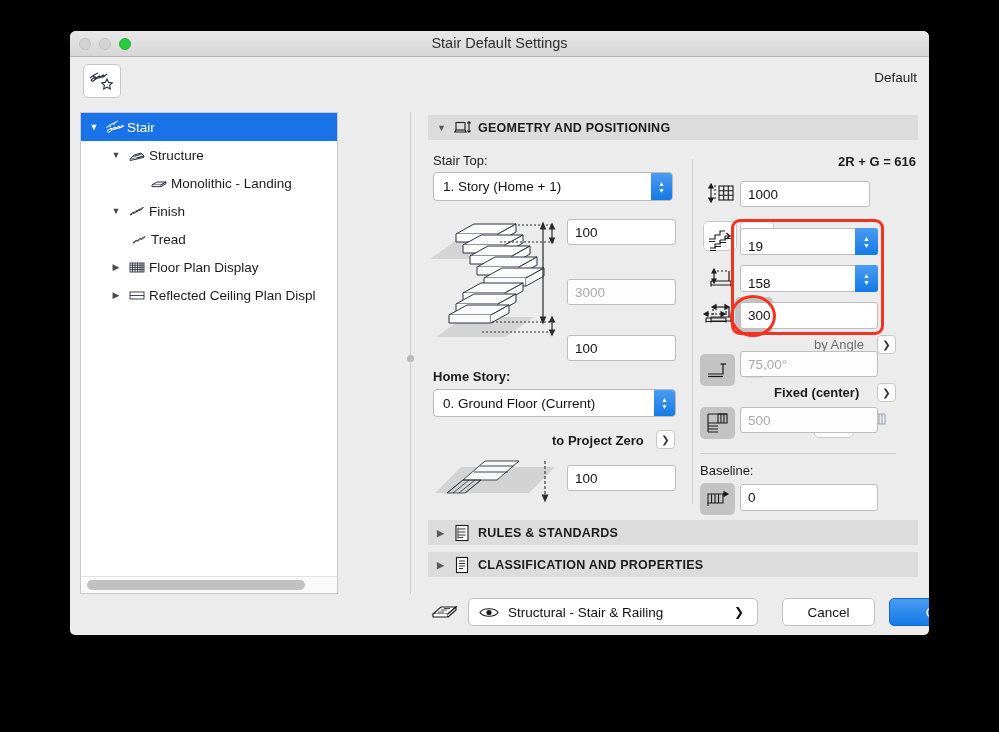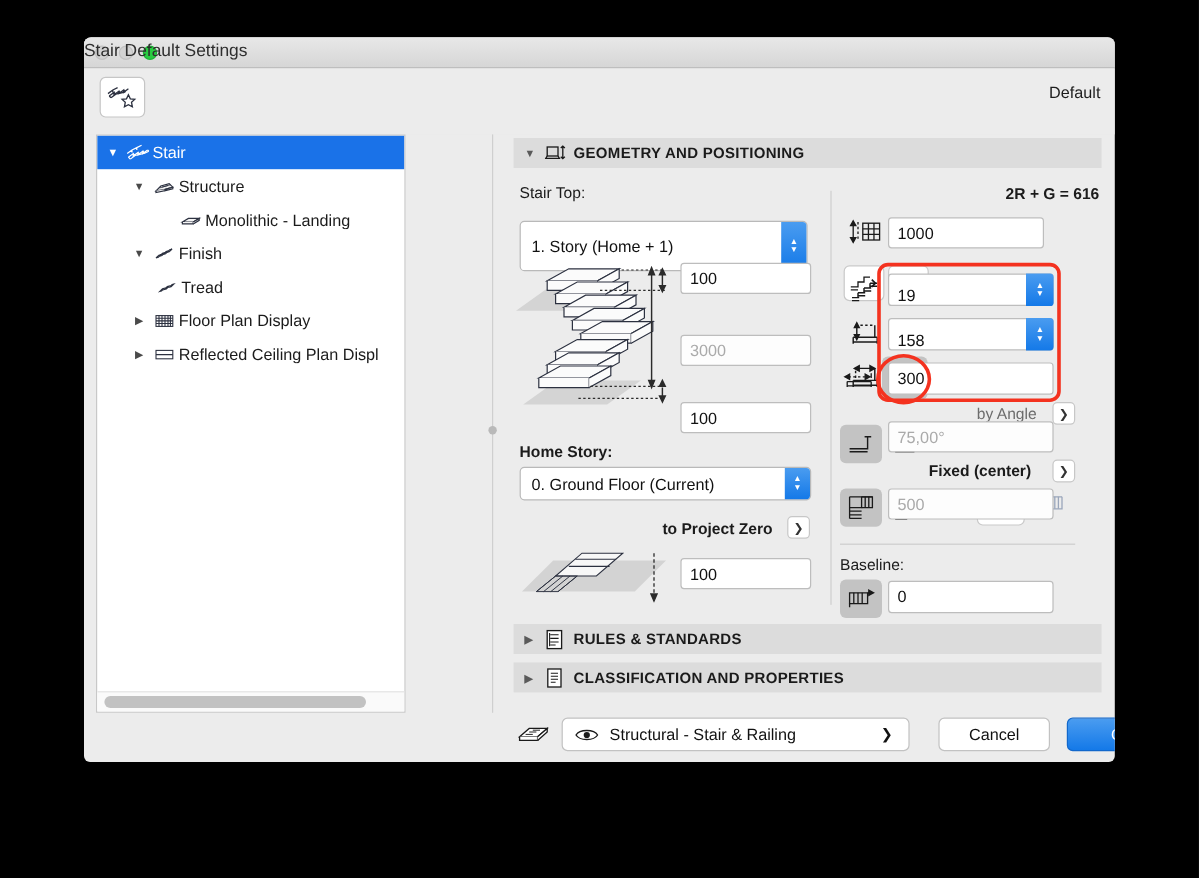"Stair Default Settings" #title { text-align: none -> center }
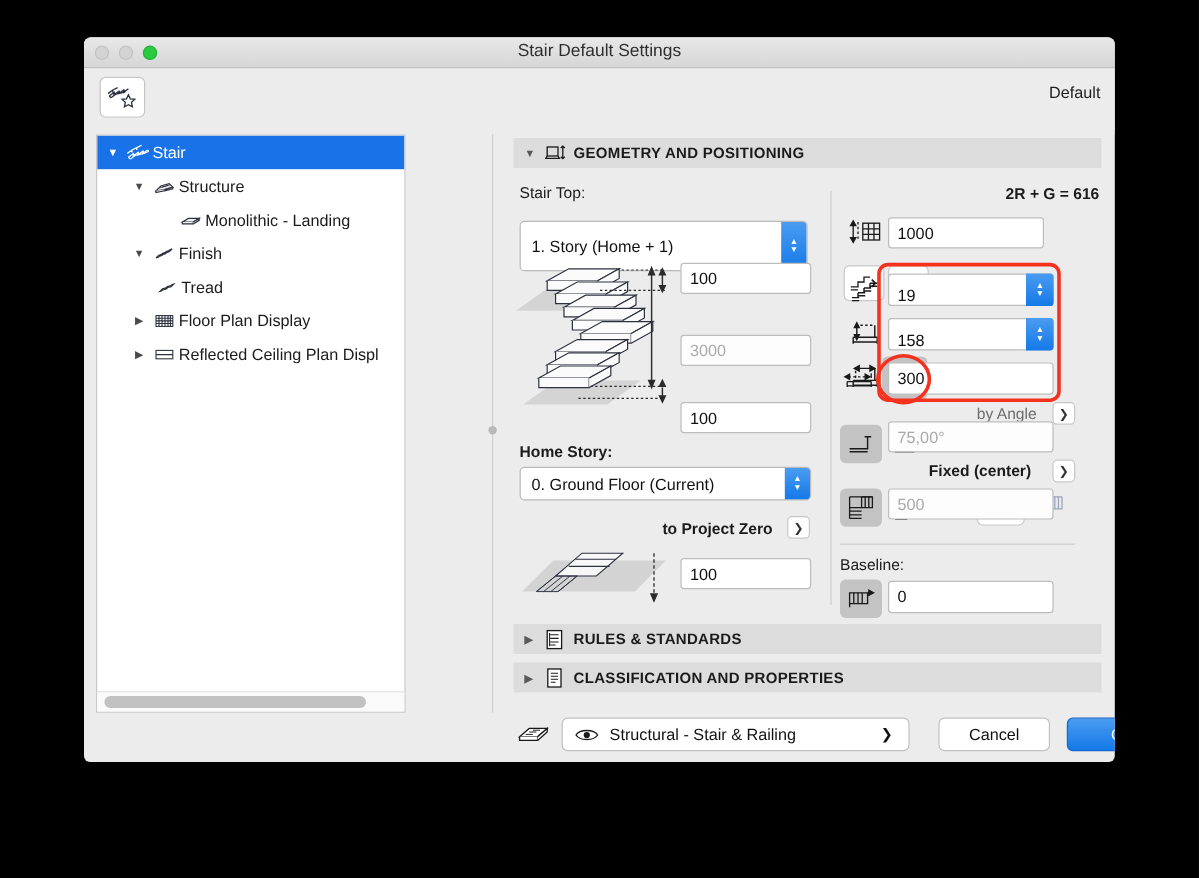"1. Story (Home + 1)" div.combo { height: 42px -> 29px; top: 39px -> 27px }
